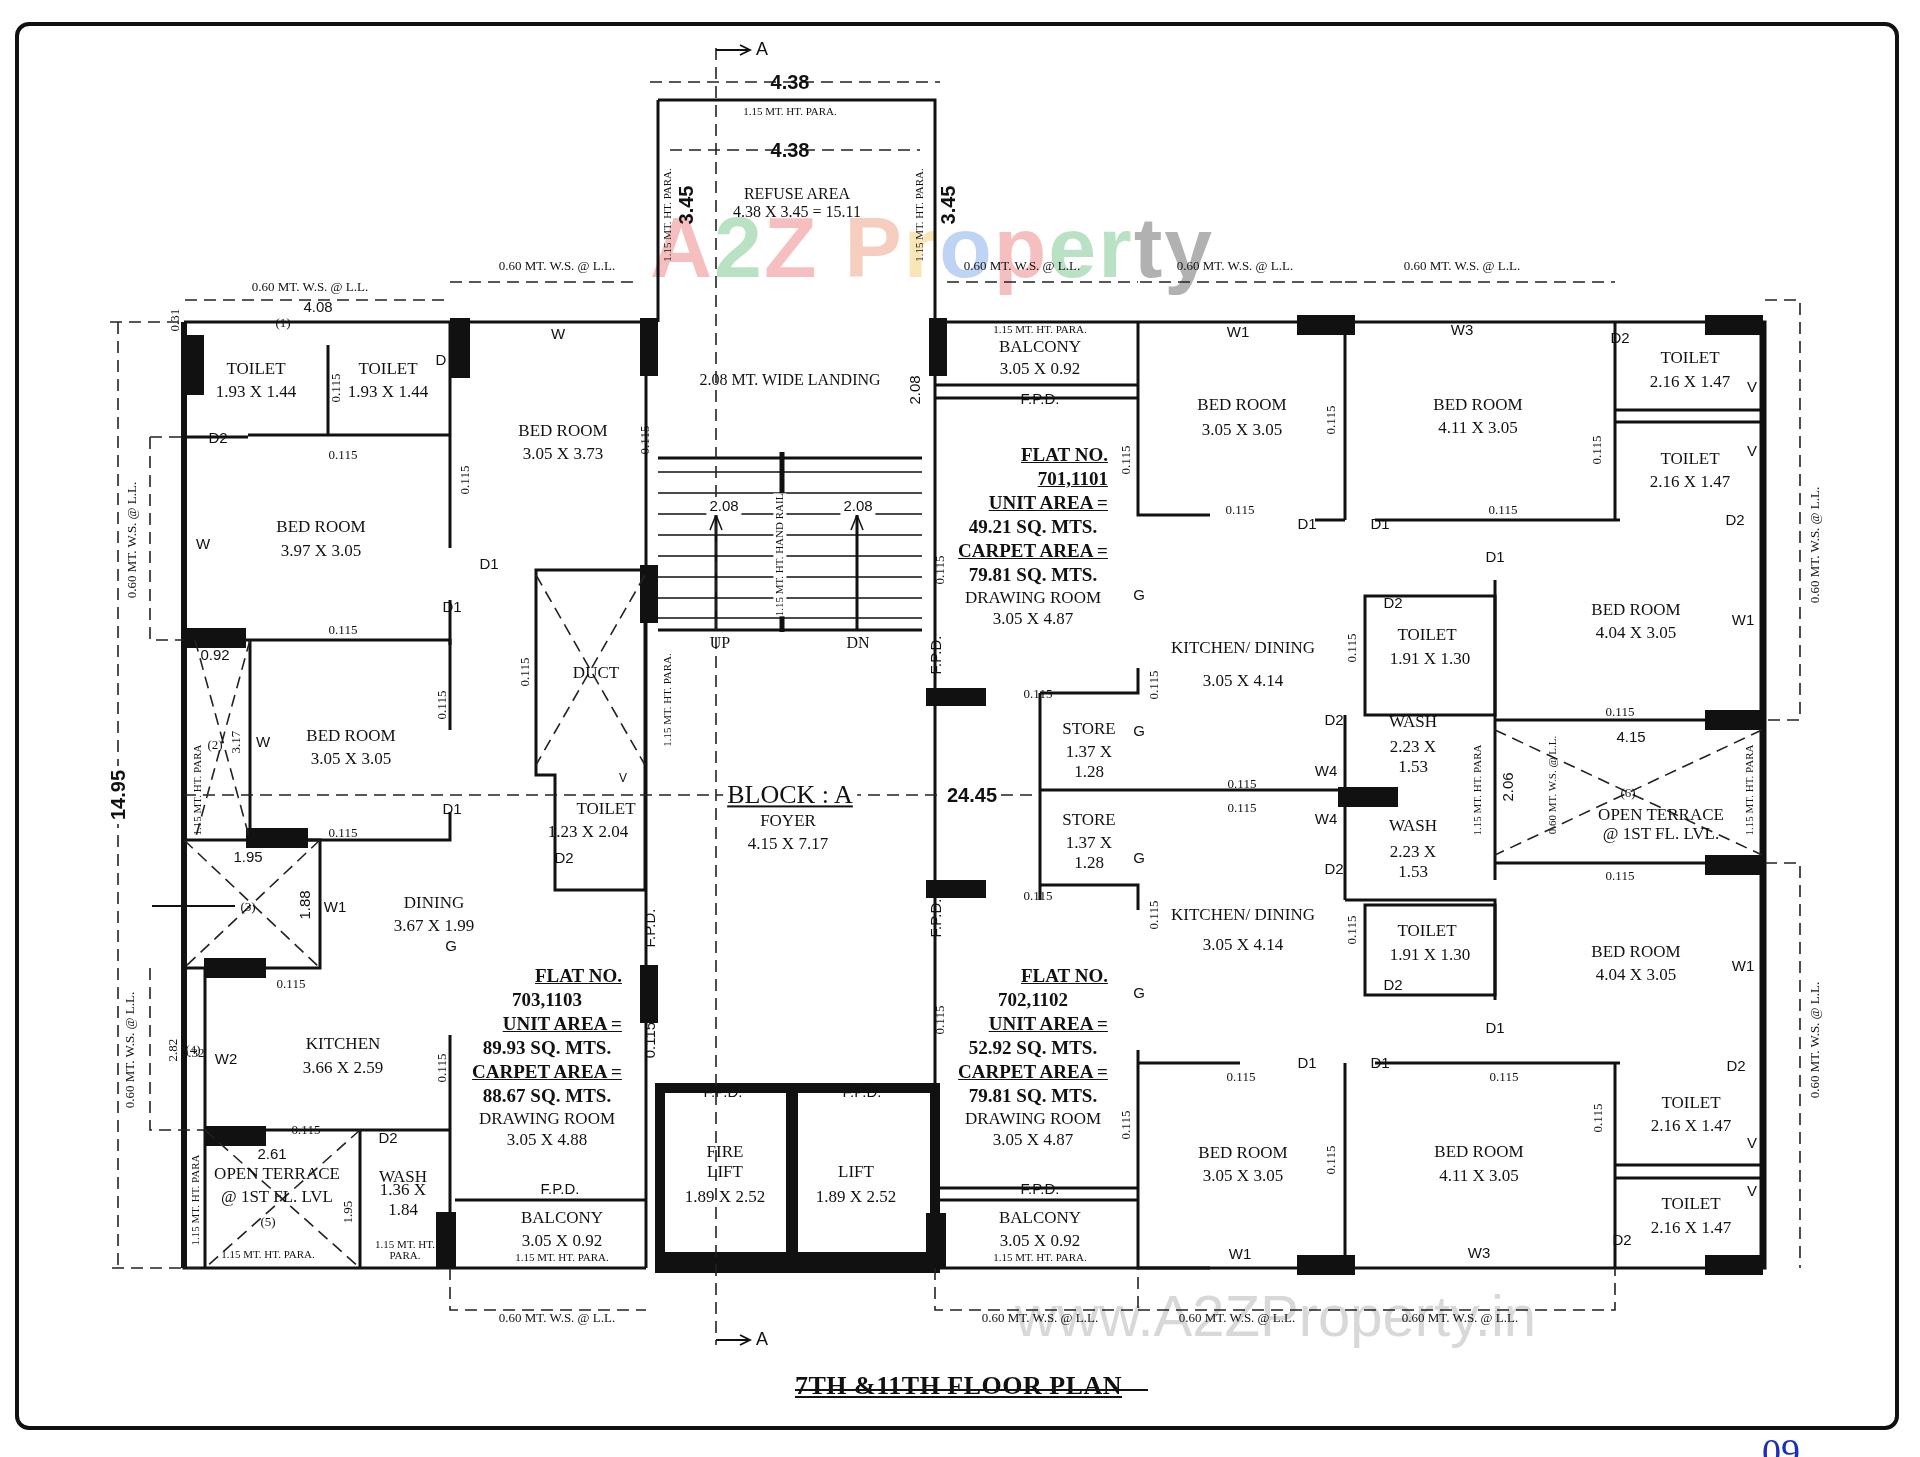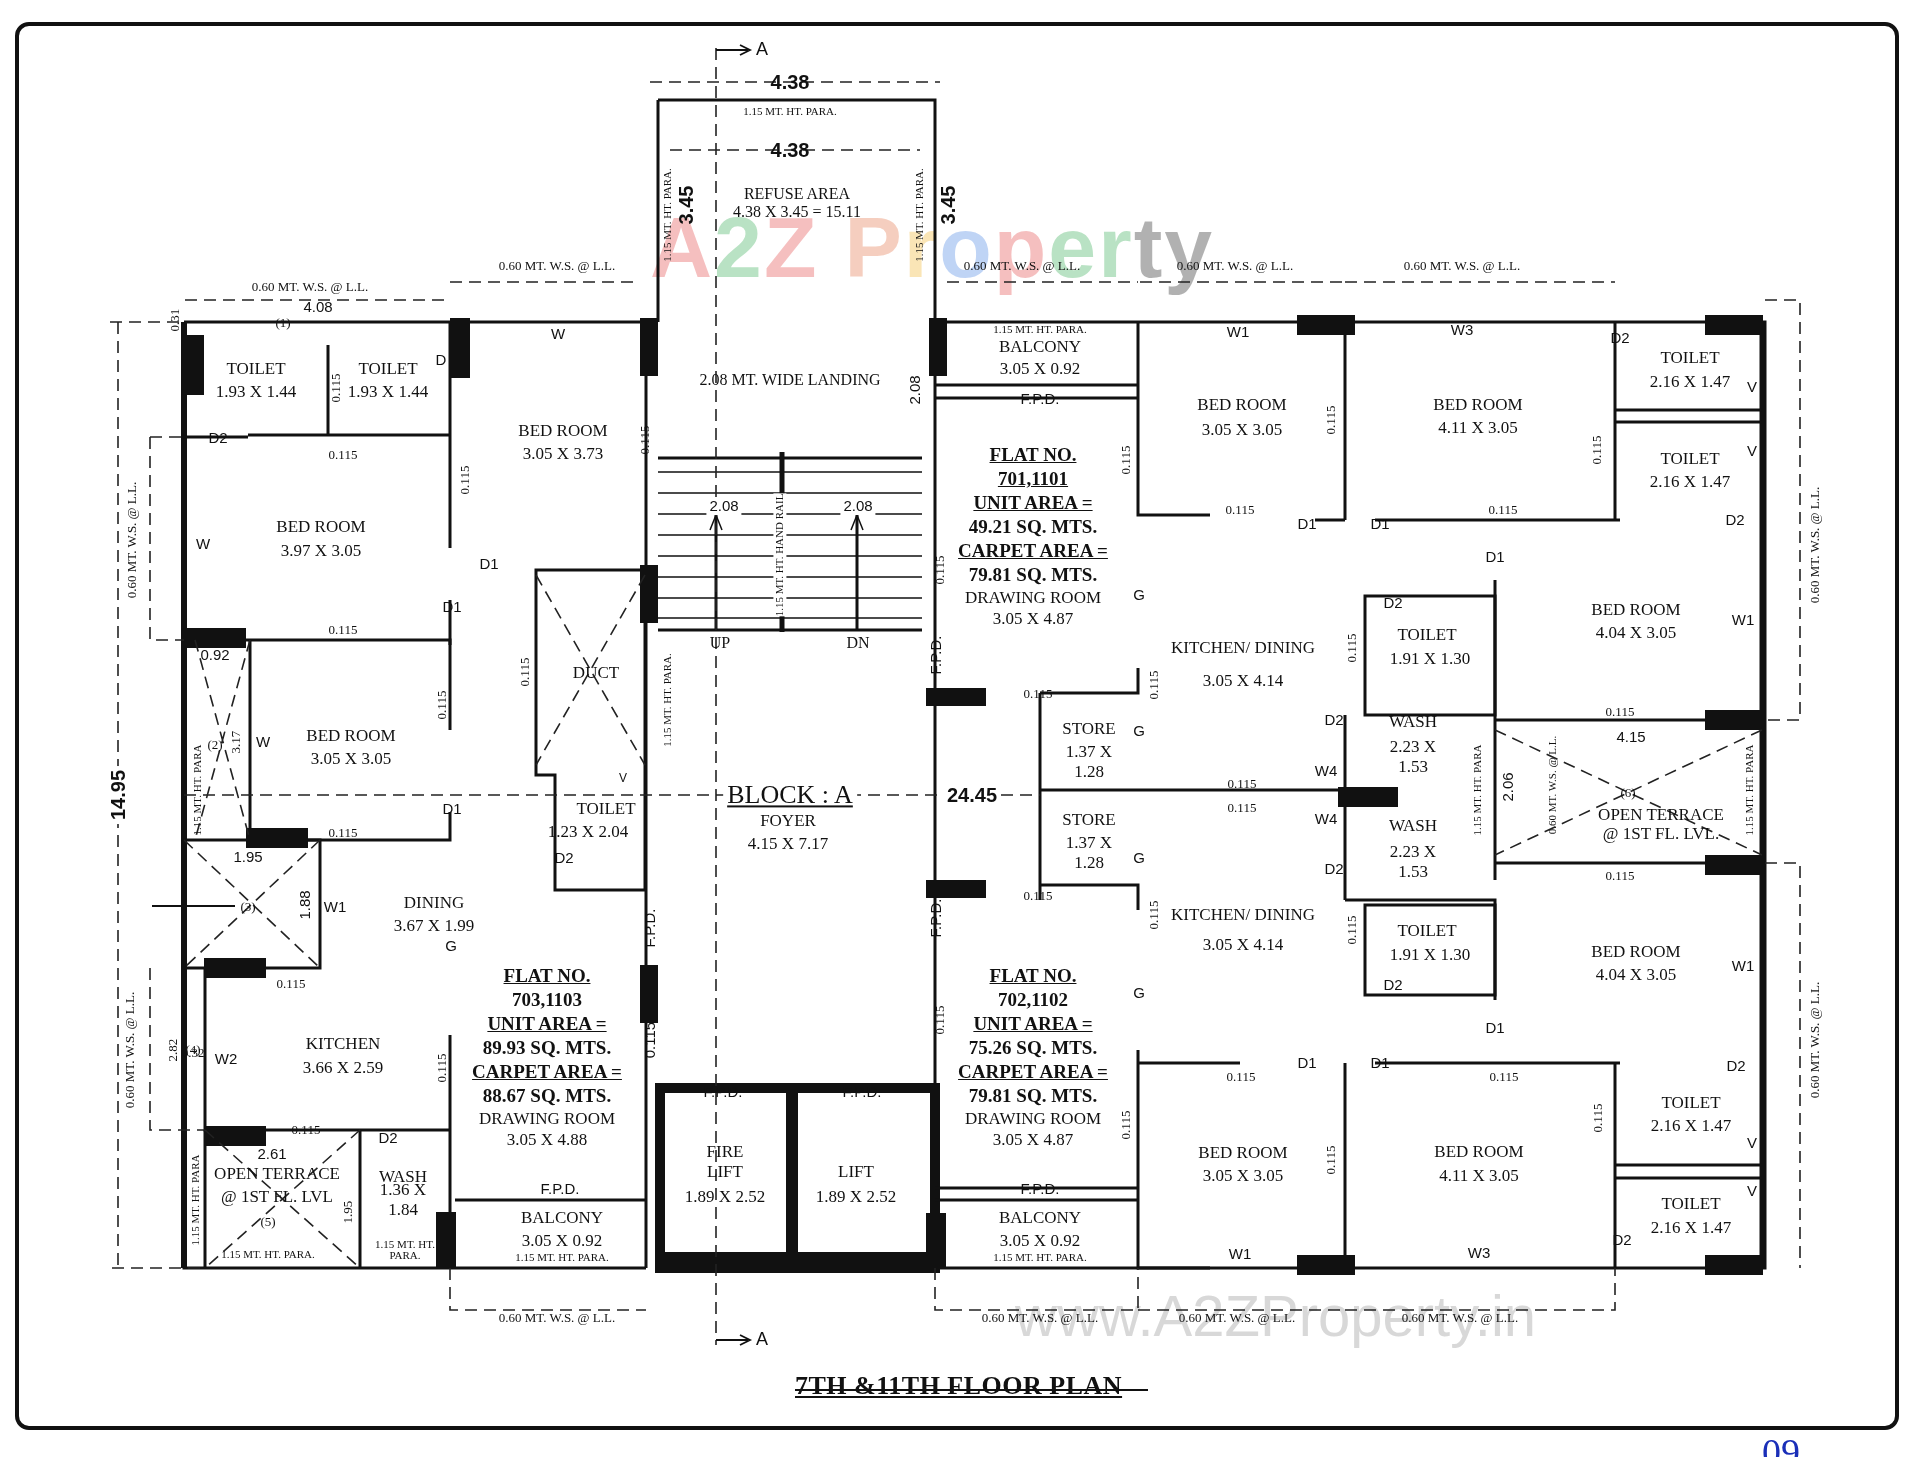"FLAT NO." .flat .u { text-align: none -> right }
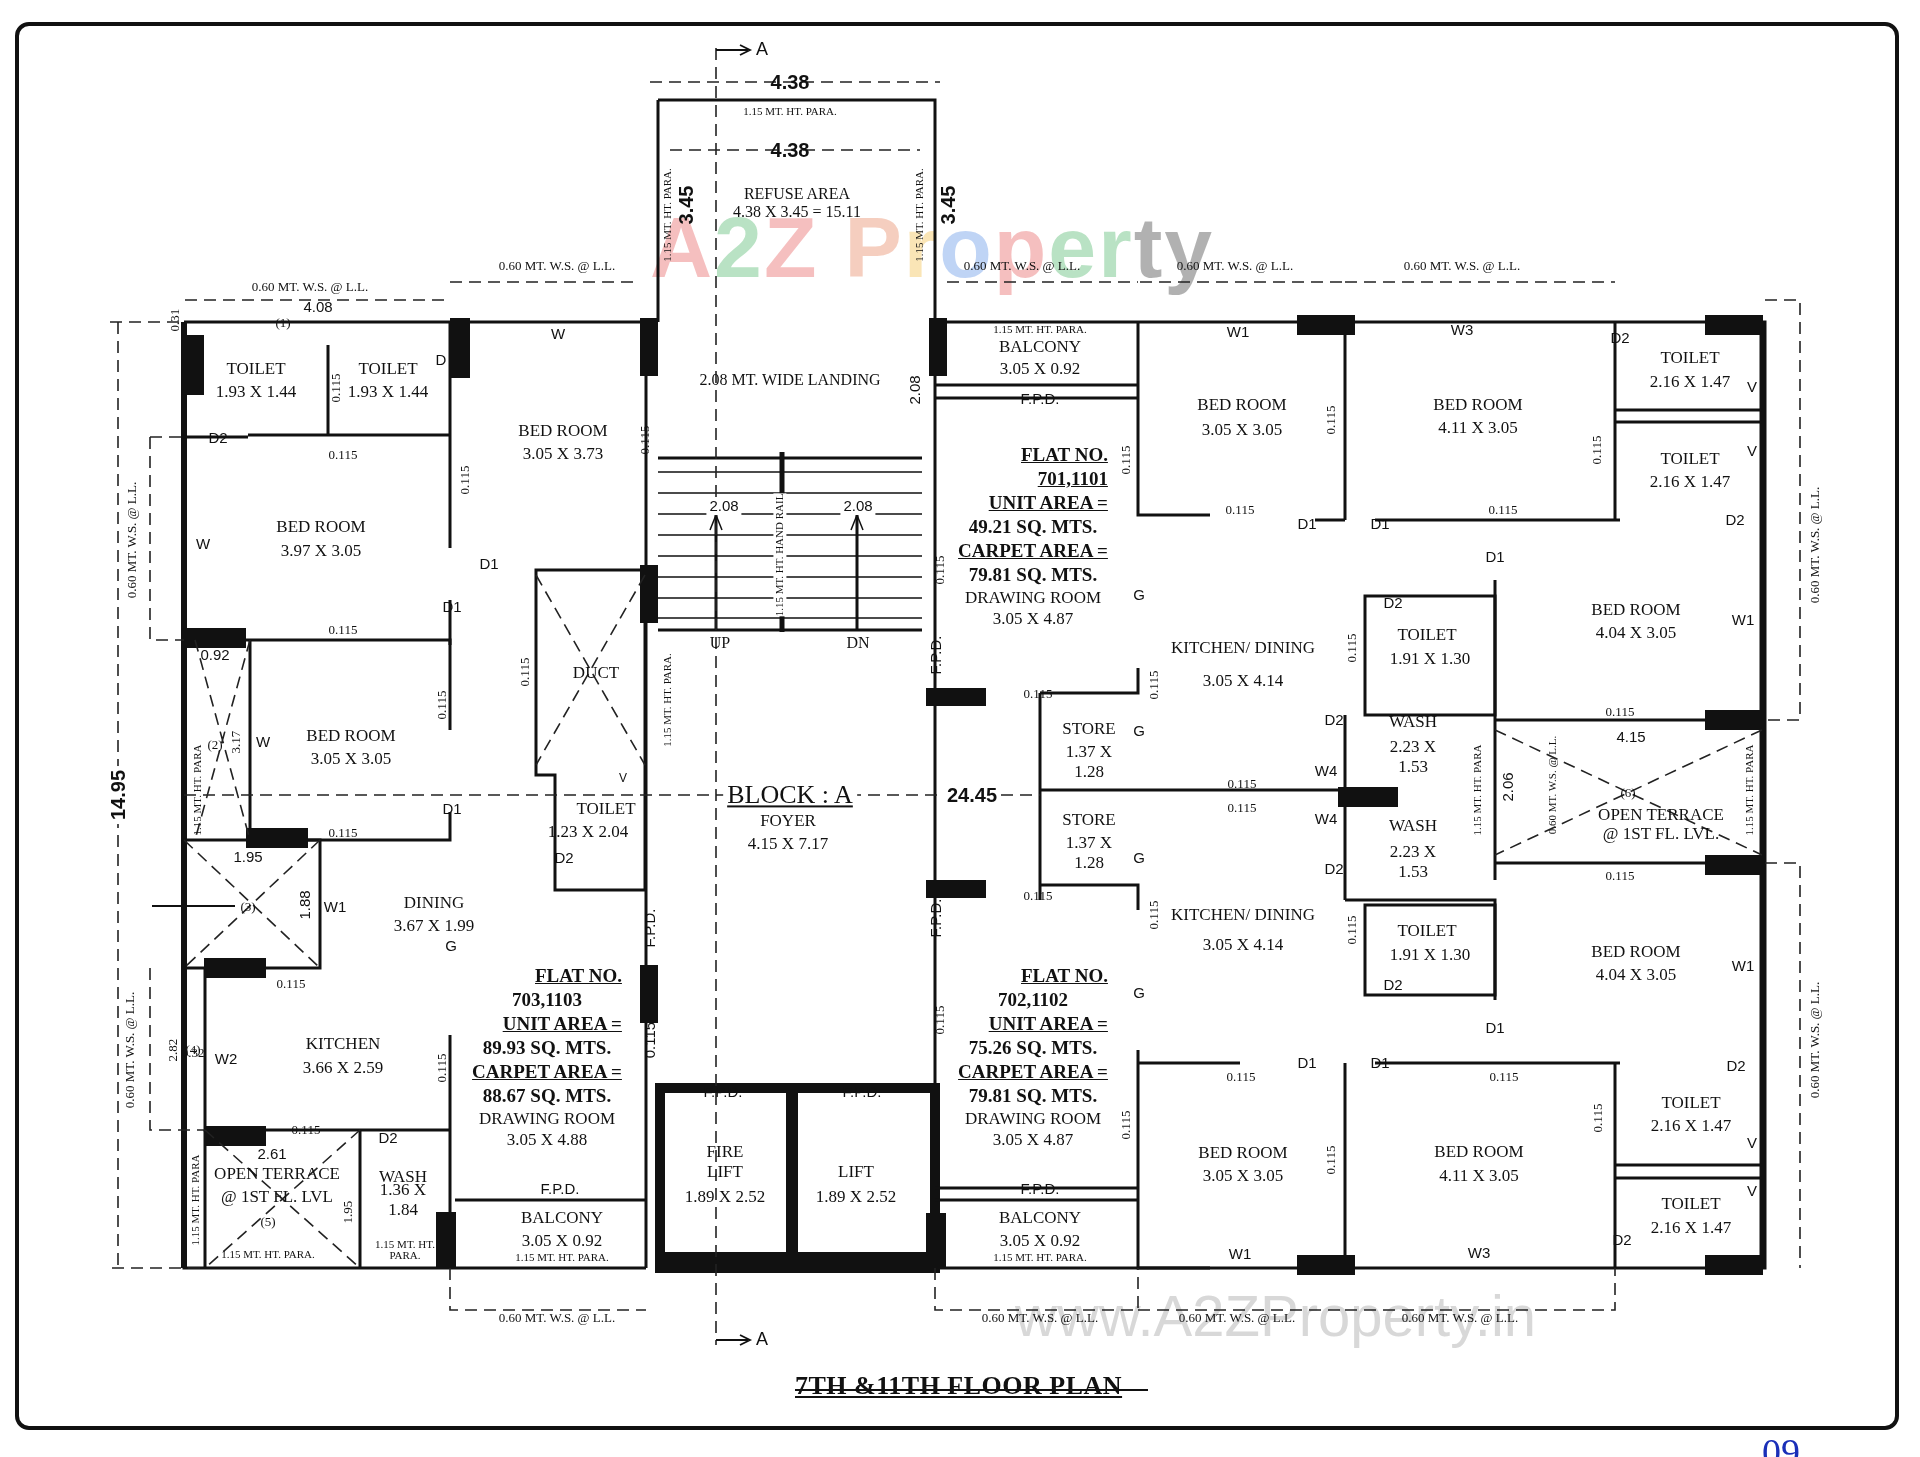"75.26 SQ. MTS." div { text: 75.26 -> 52.92 }
